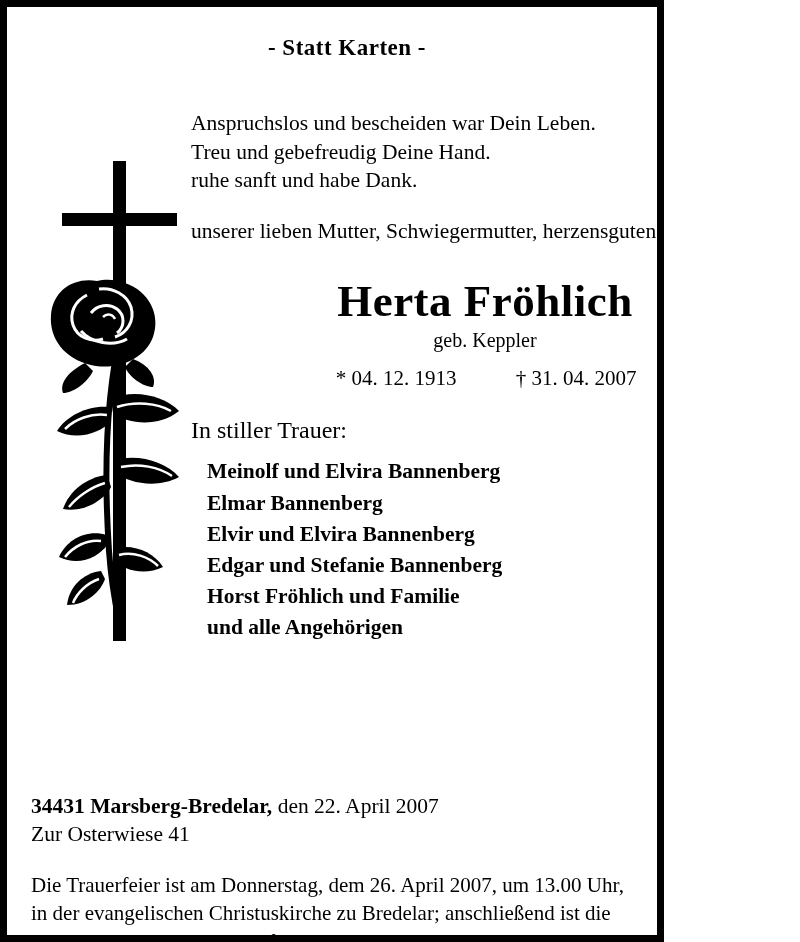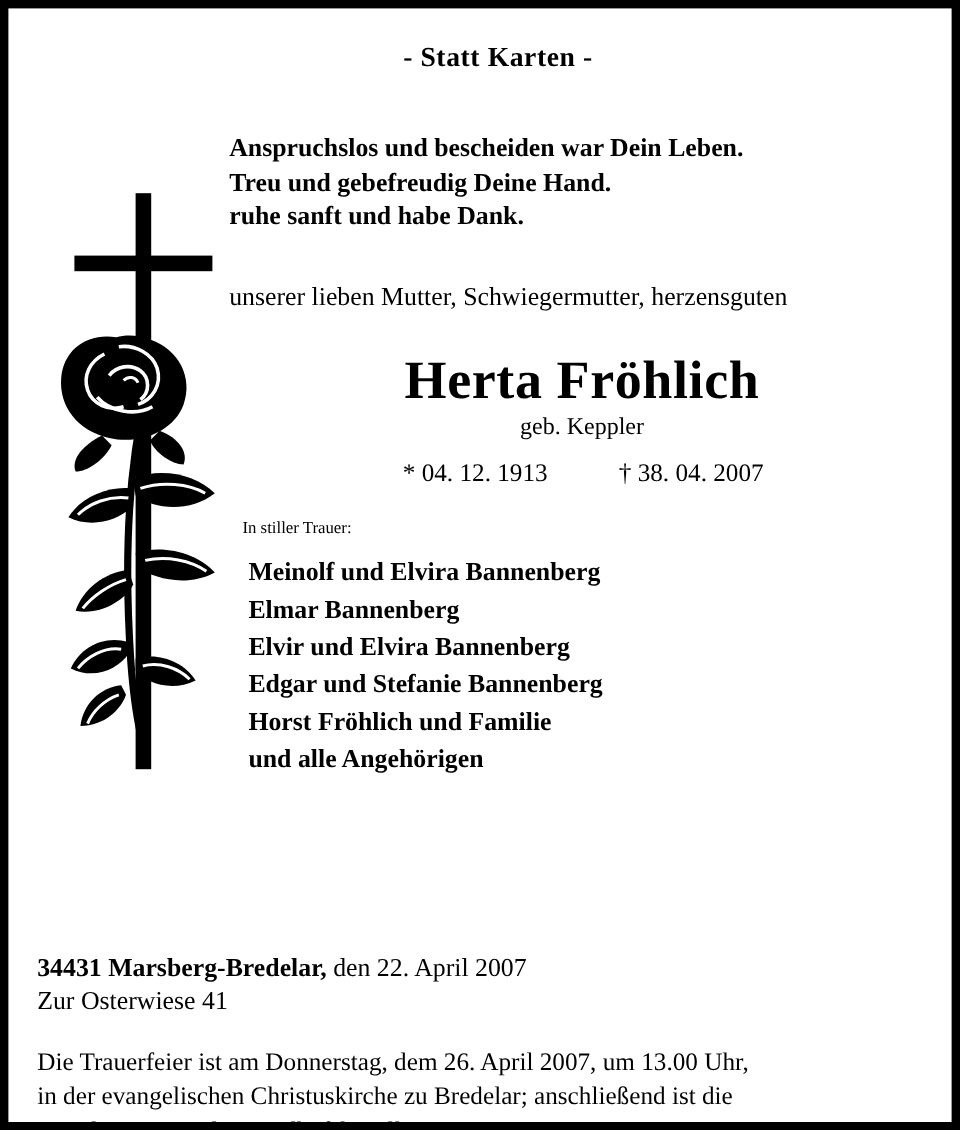"- Statt Karten -" .obituary { width: 800px -> 664px }
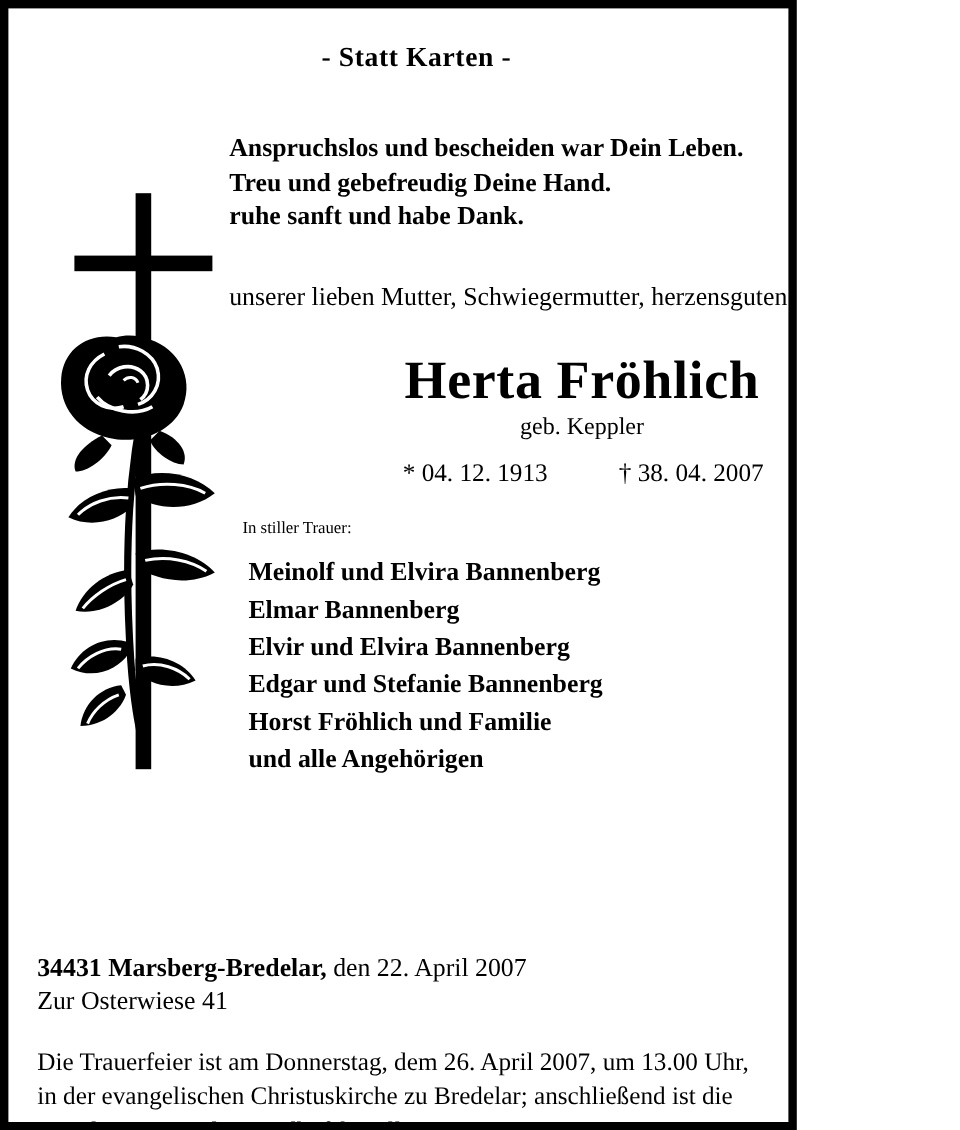"Anspruchslos und bescheiden war Dein" .verse { font-weight: bold -> none; margin: 0 0 38px 0 -> 0 0 22px 0 }
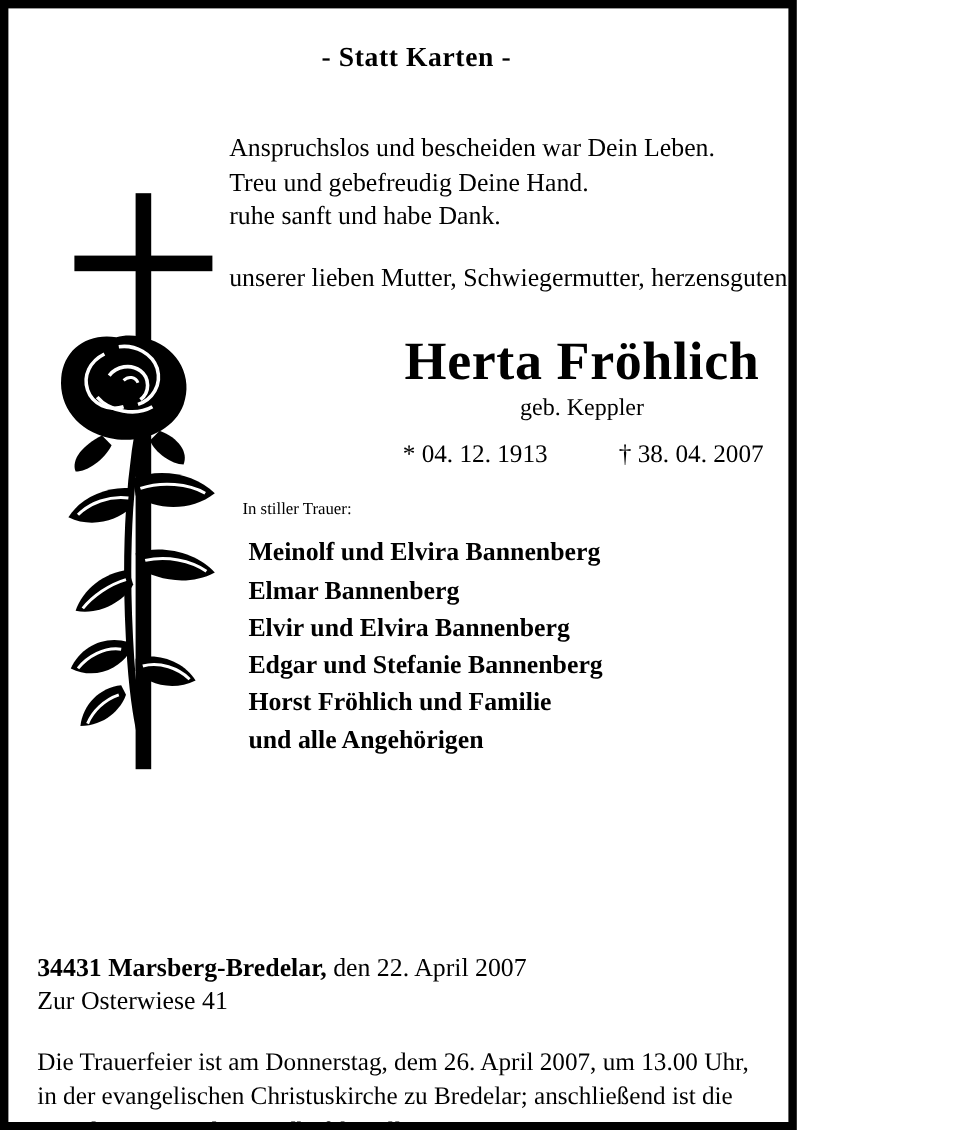"† 38. 04. 2007" span.death { text: 38 -> 31 }
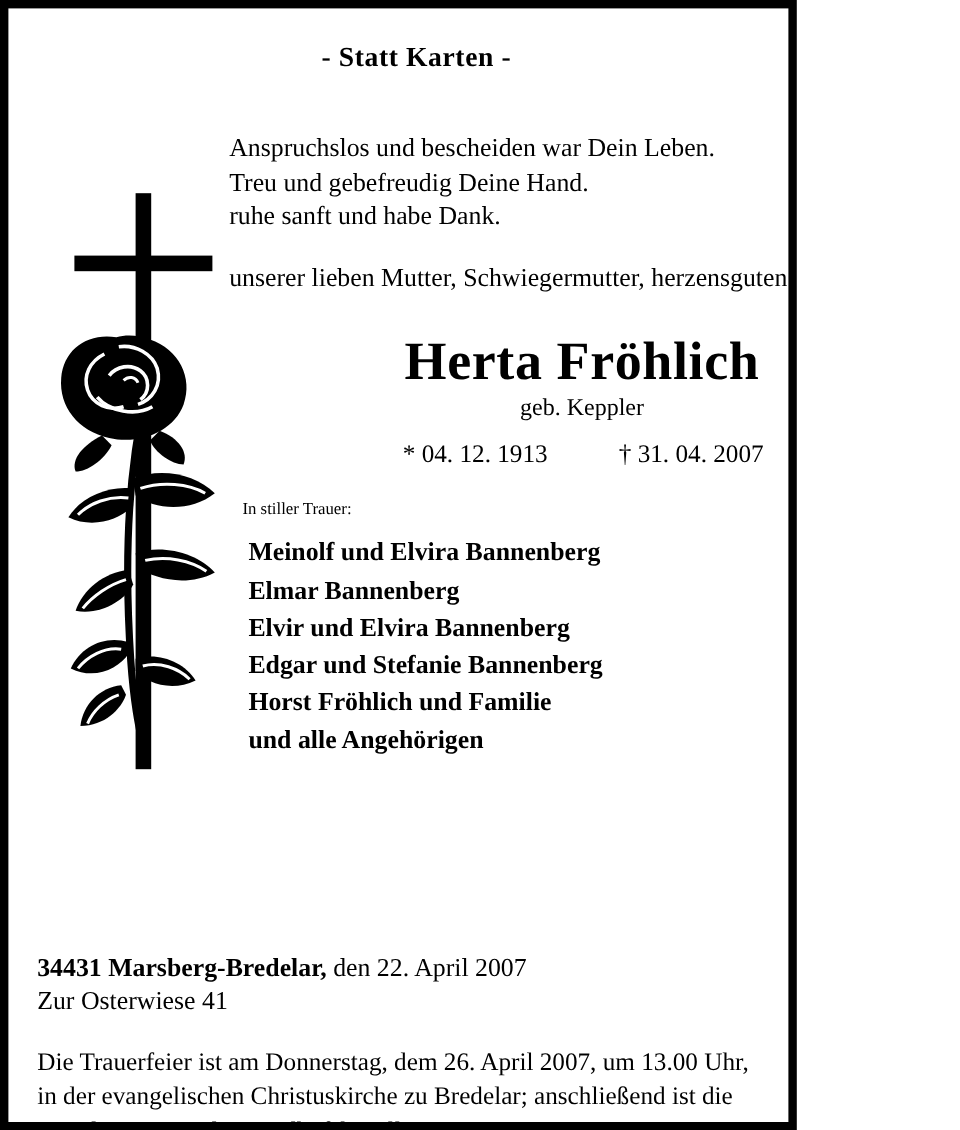"In stiller Trauer:" .mourners-title { font-size: 14px -> 24px; margin: 0 0 4px 11px -> 0 0 4px 0 }
